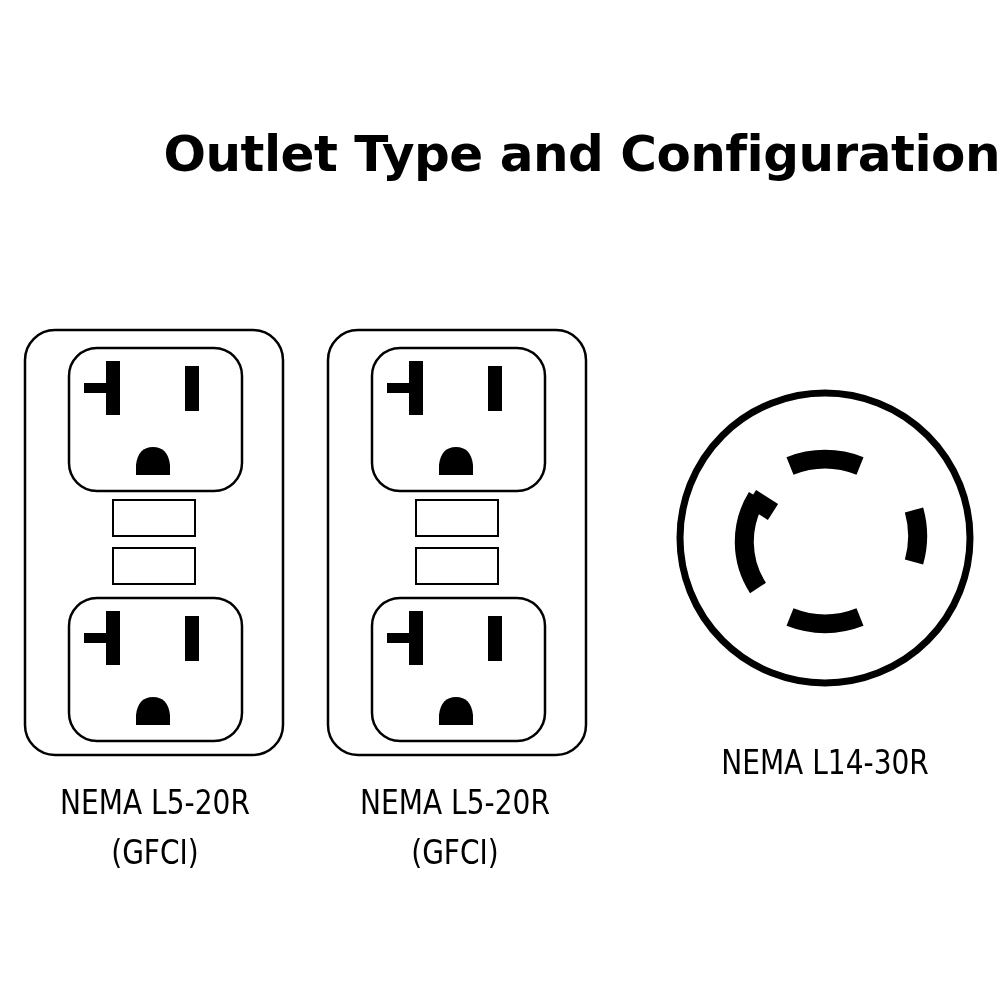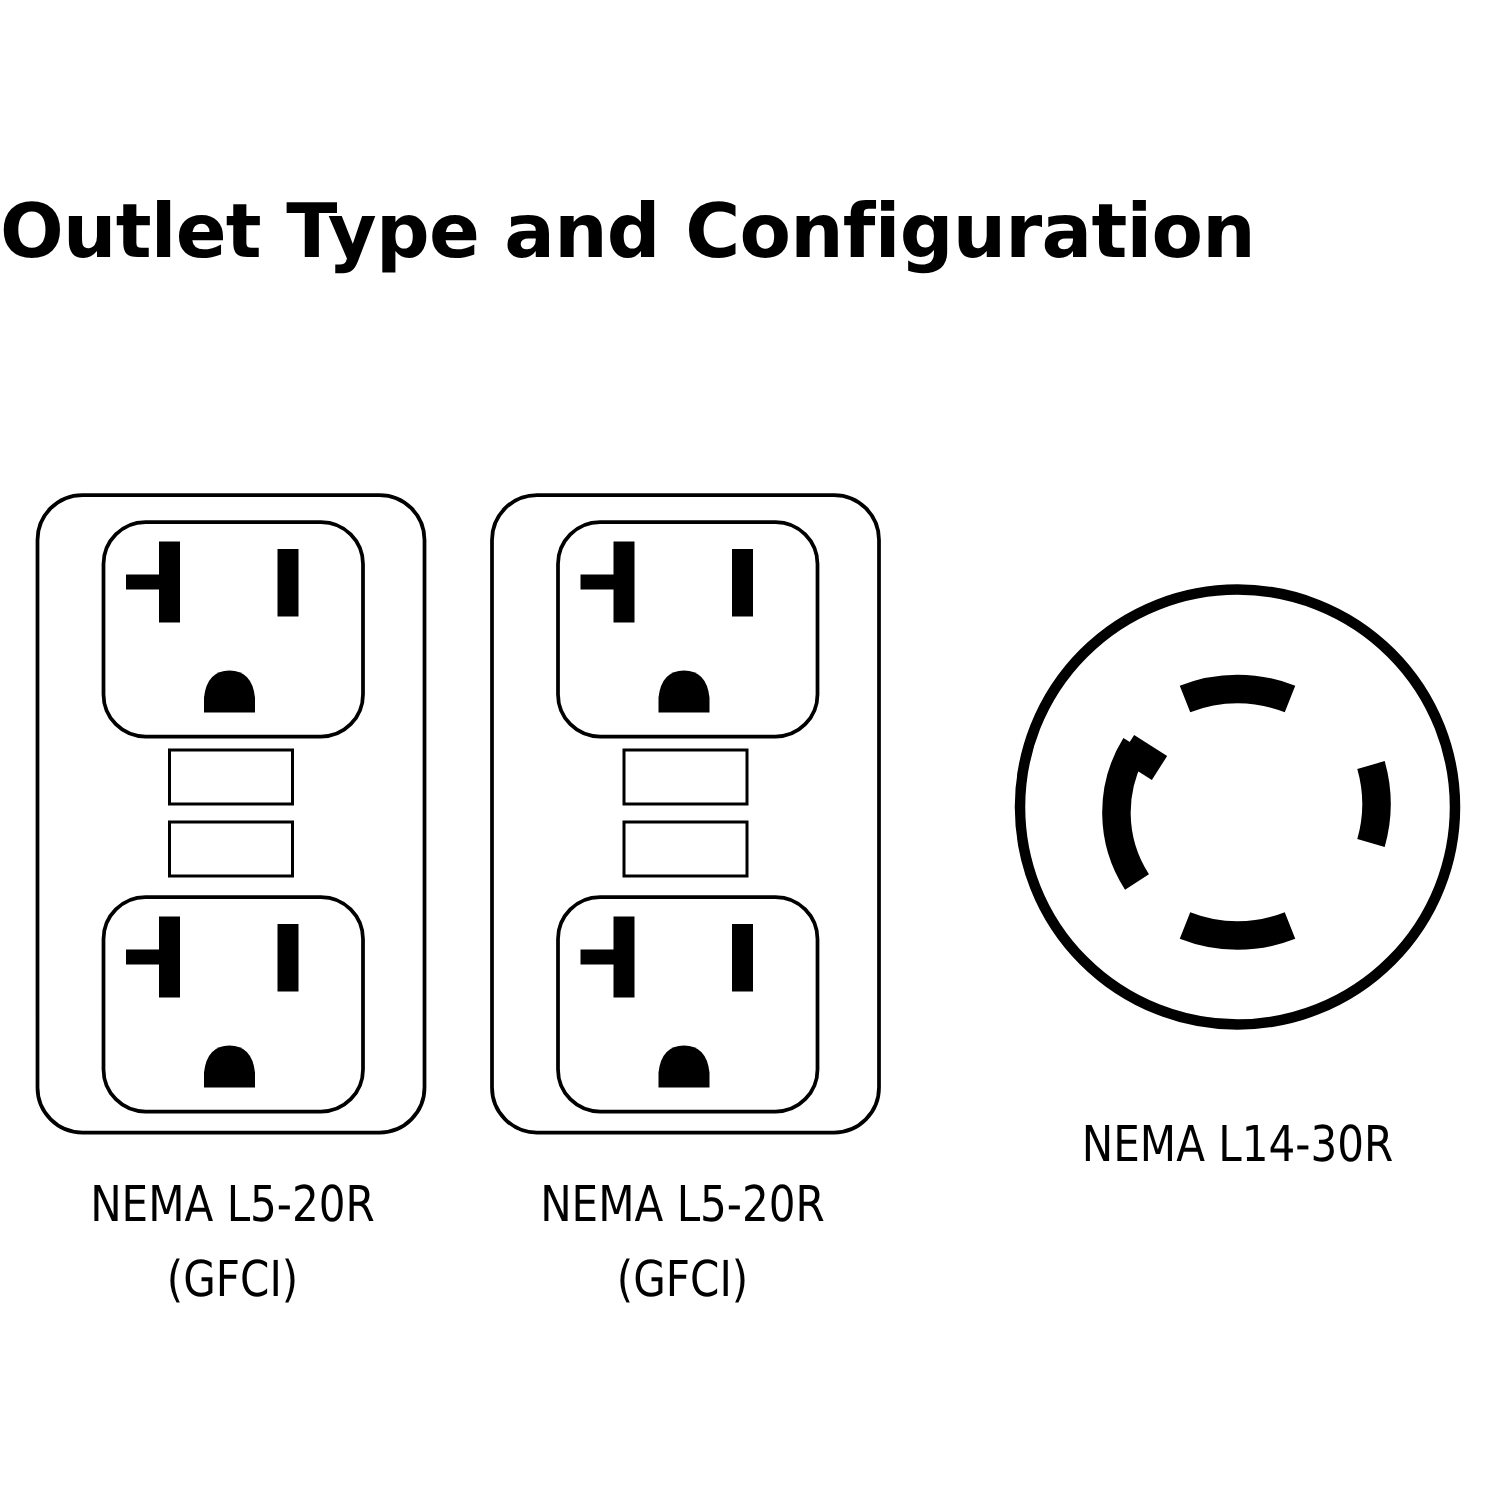"Outlet Type and Configuration" .title { text-align: left -> right }
